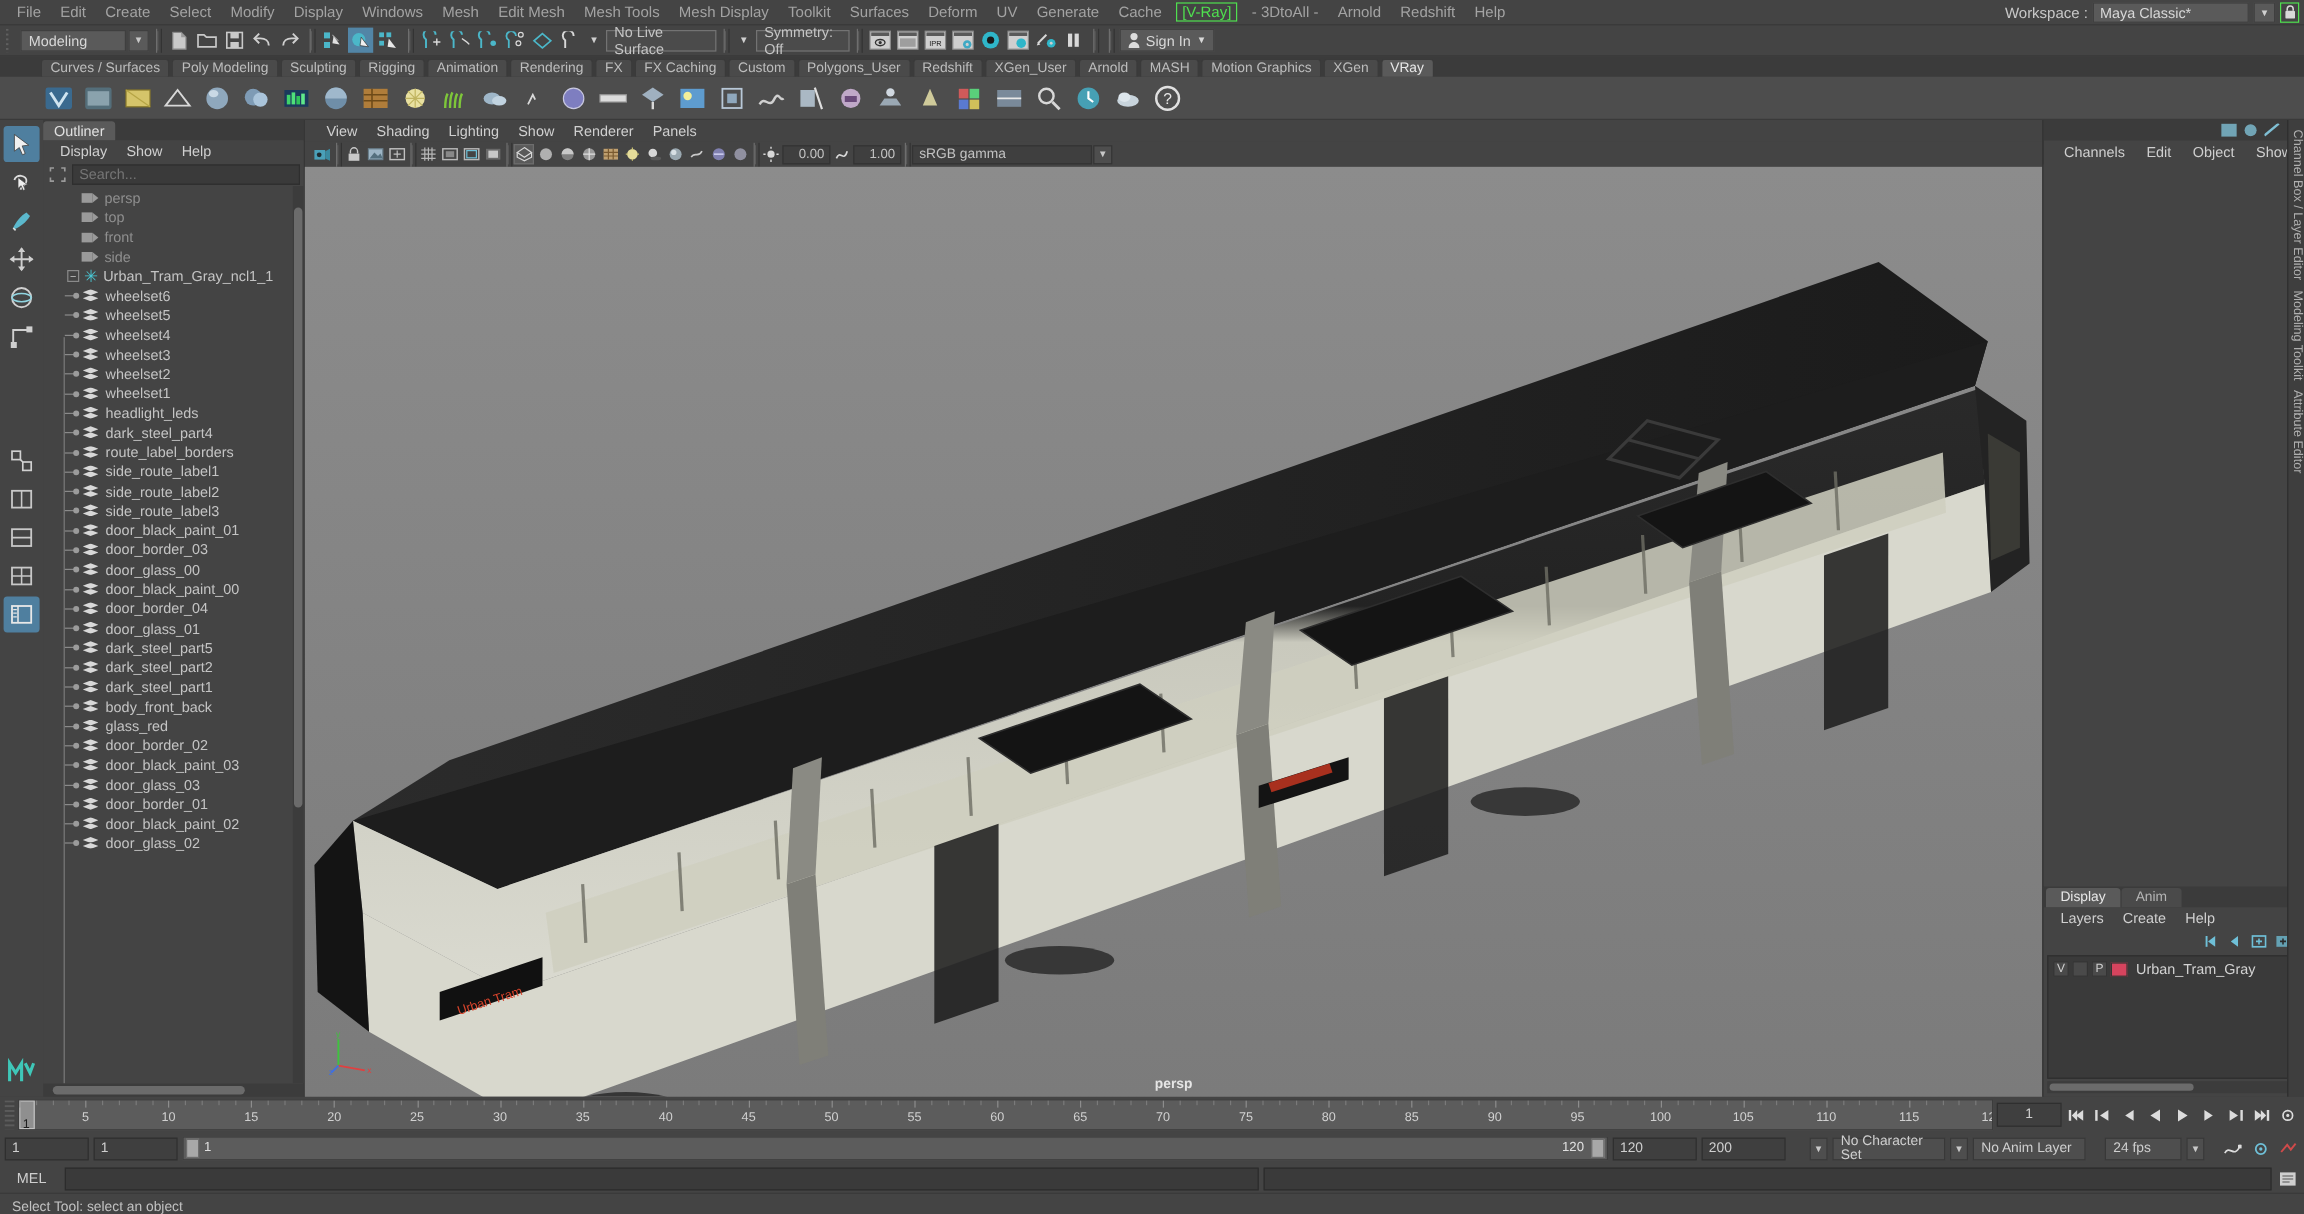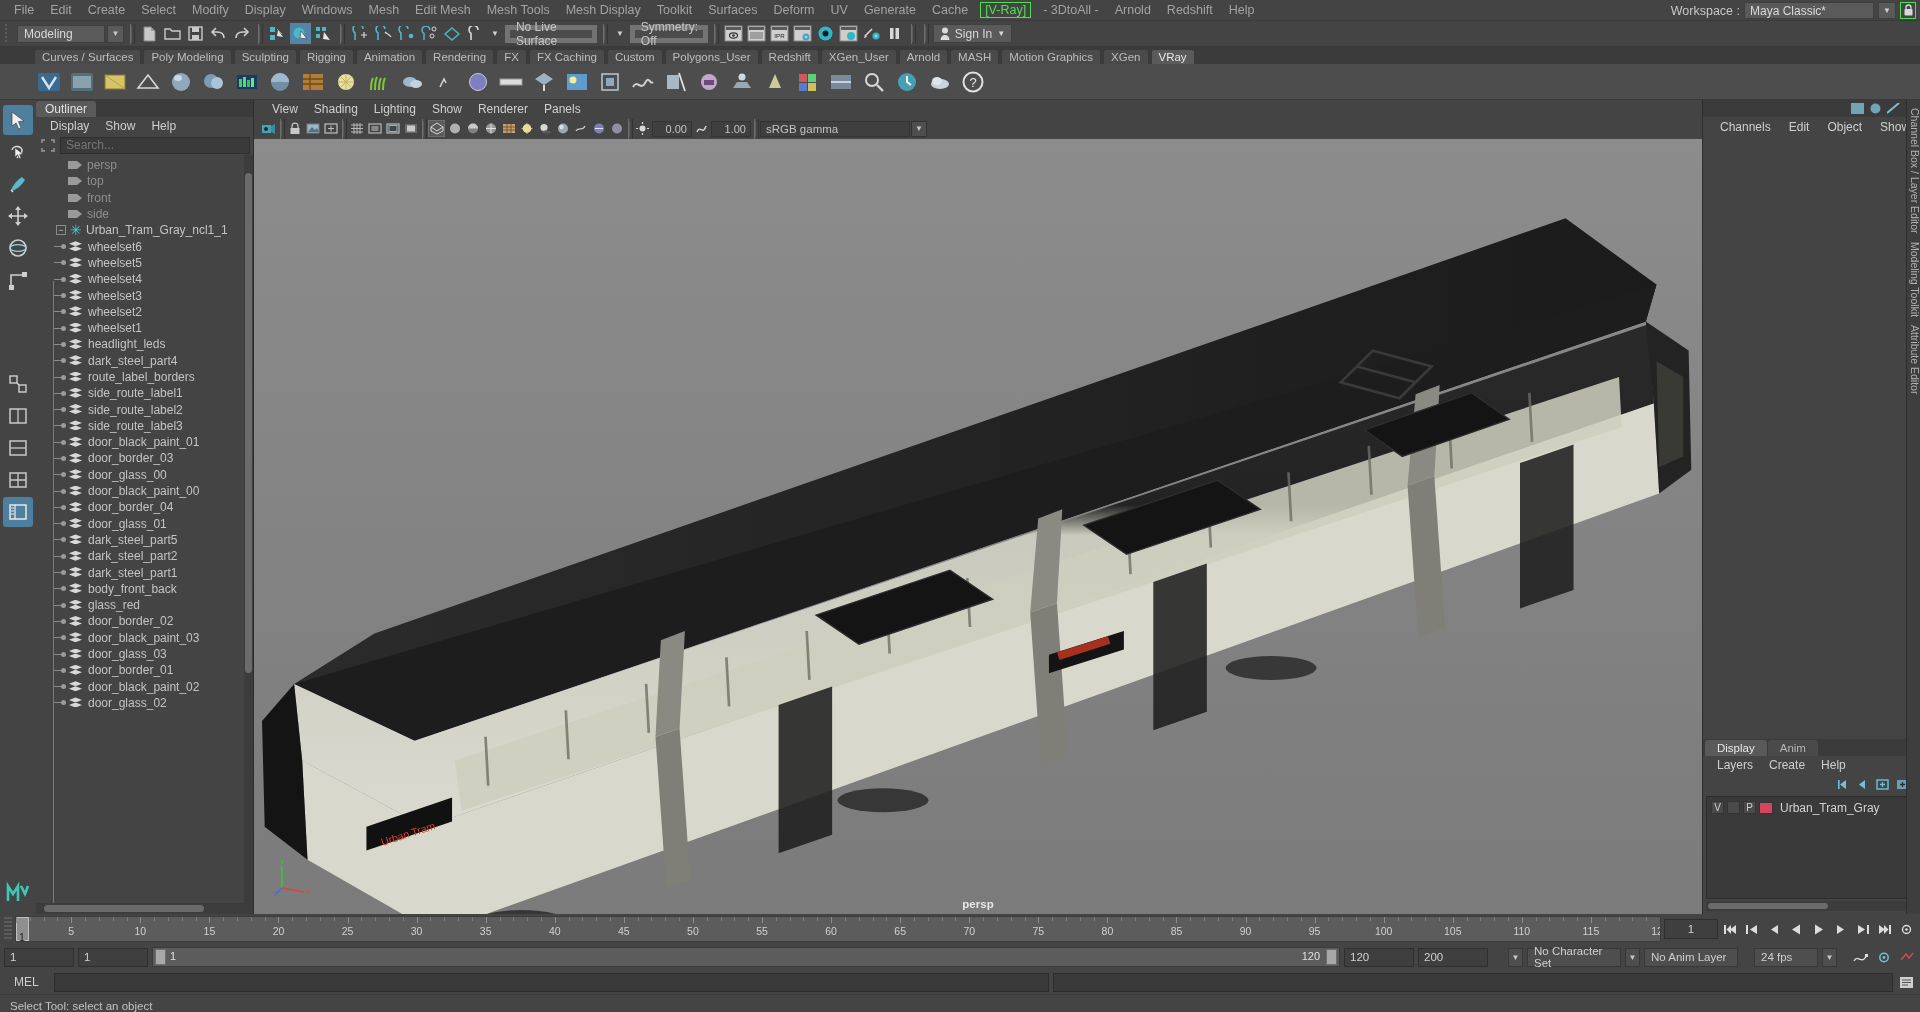"No Live Surface" .field { border: 5px solid #737373 -> 1px solid #737373 }
